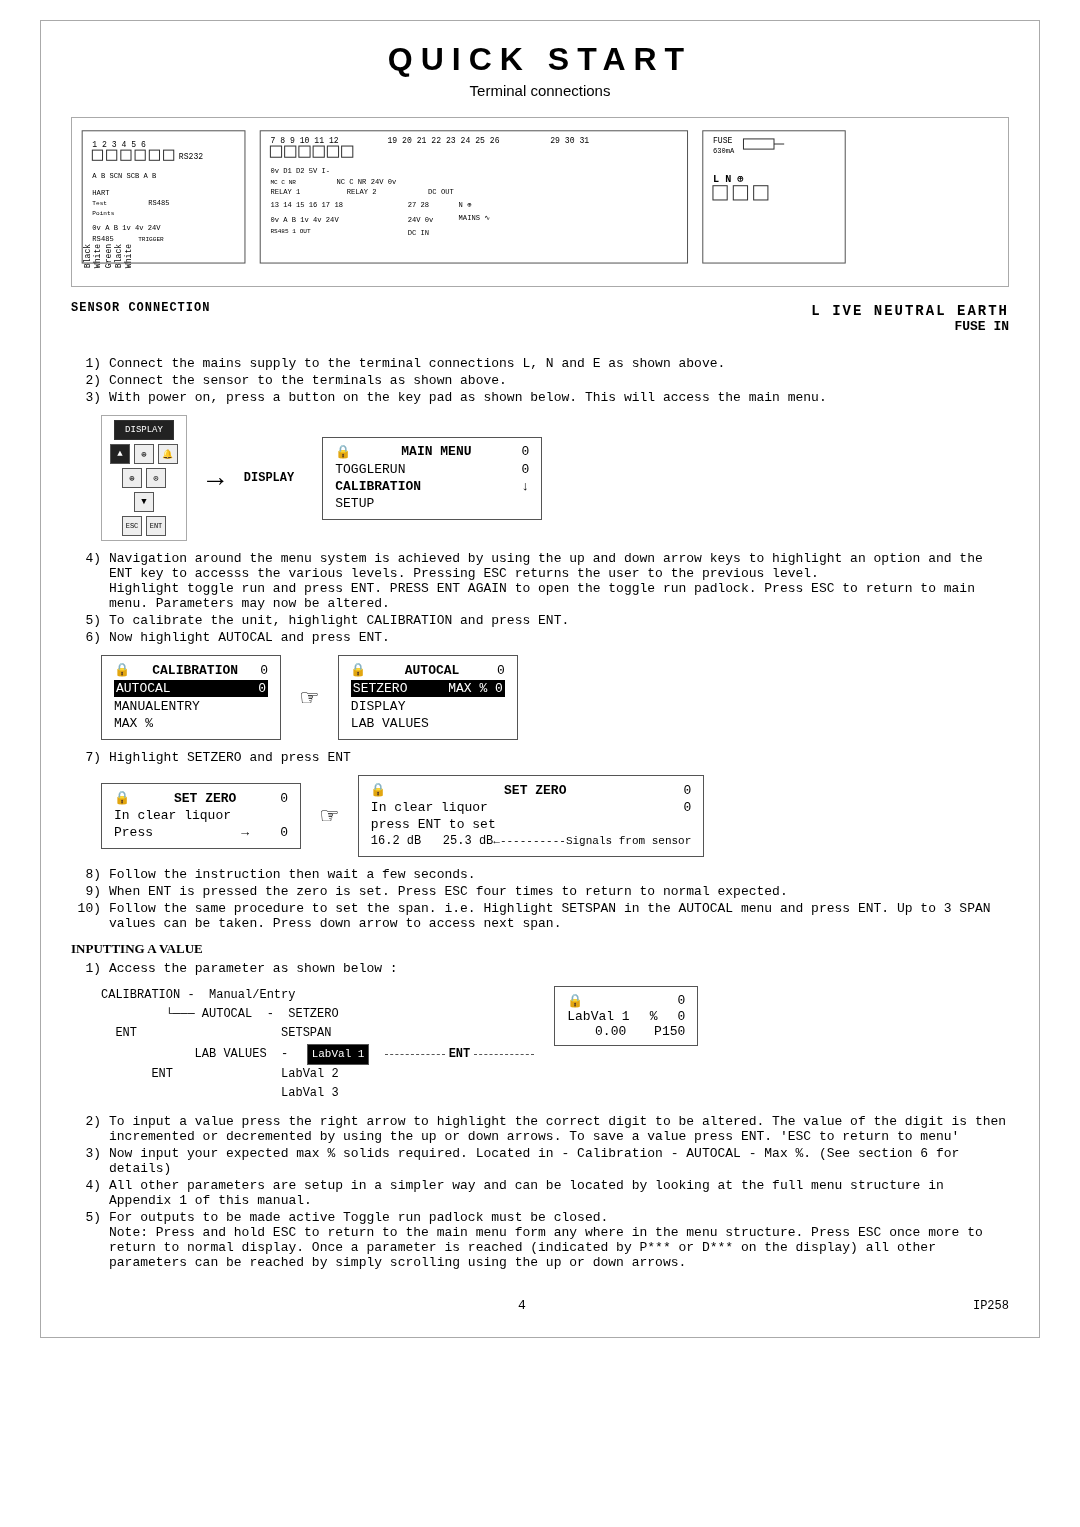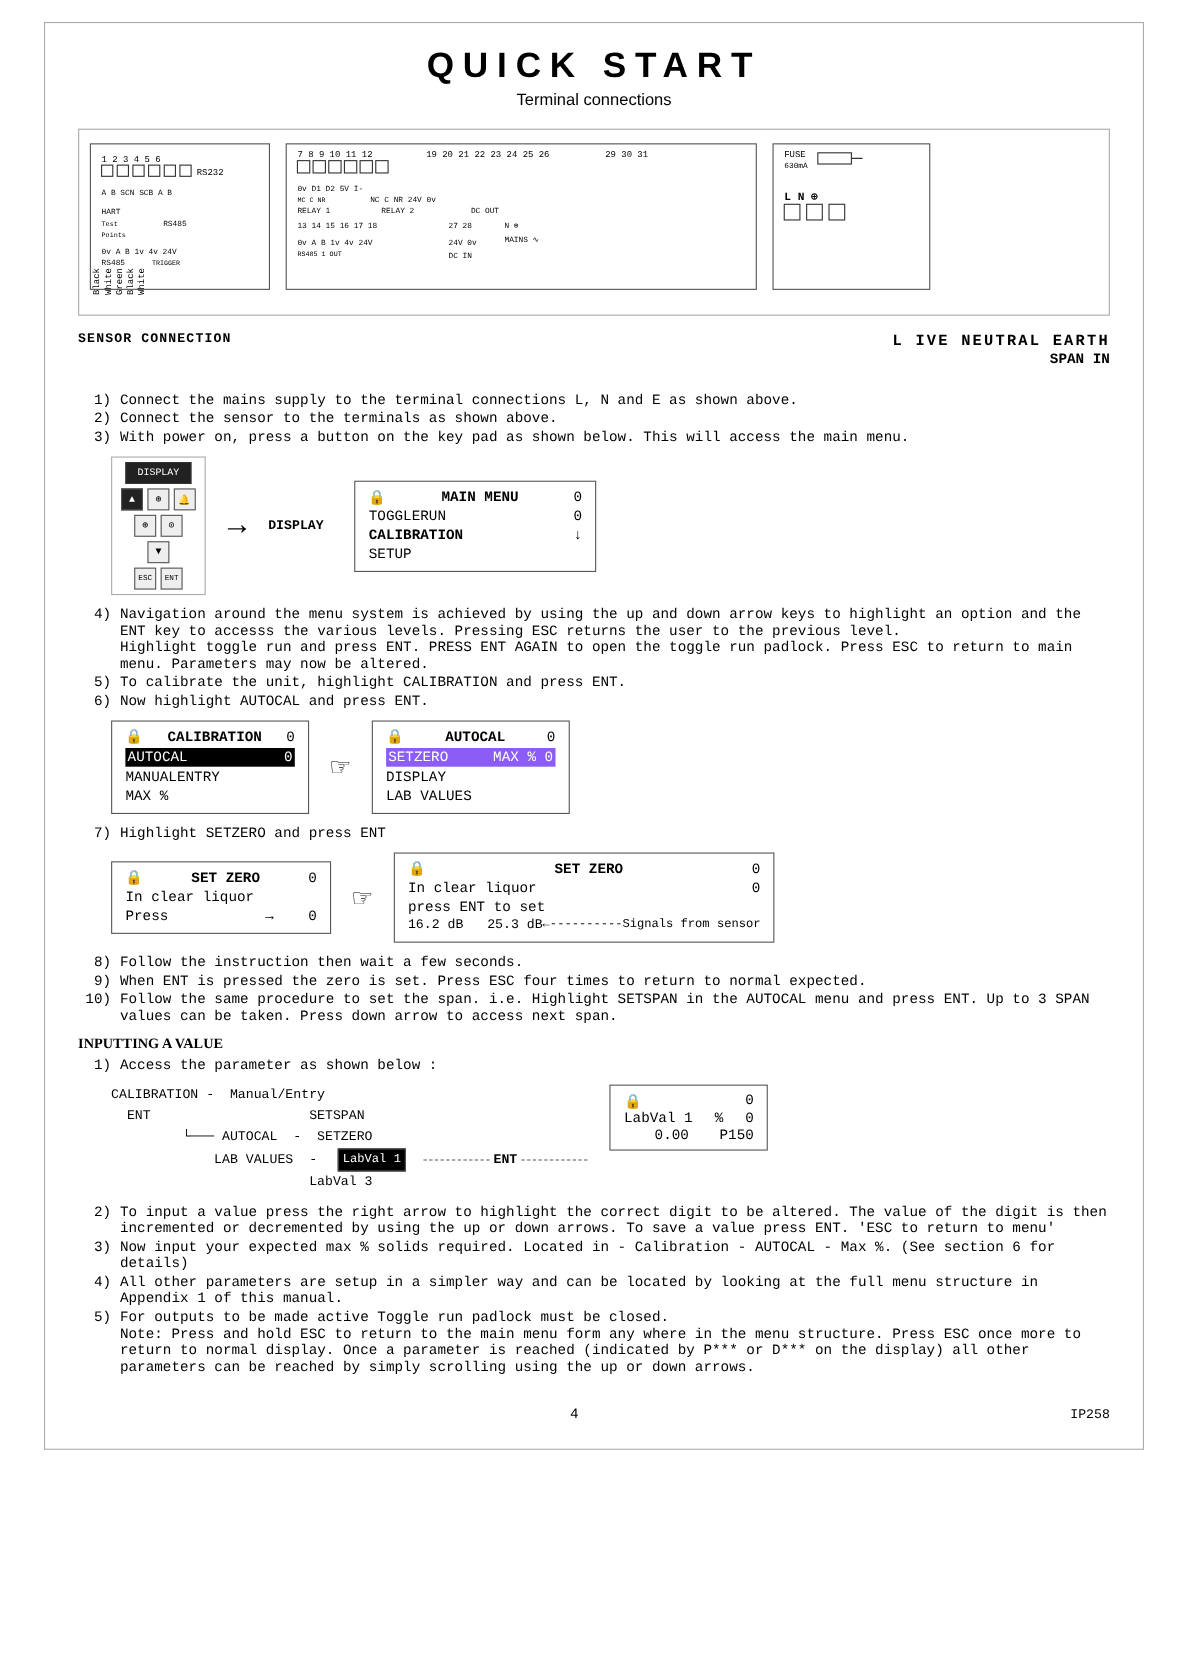"SPAN IN" div { text: SPAN -> FUSE }
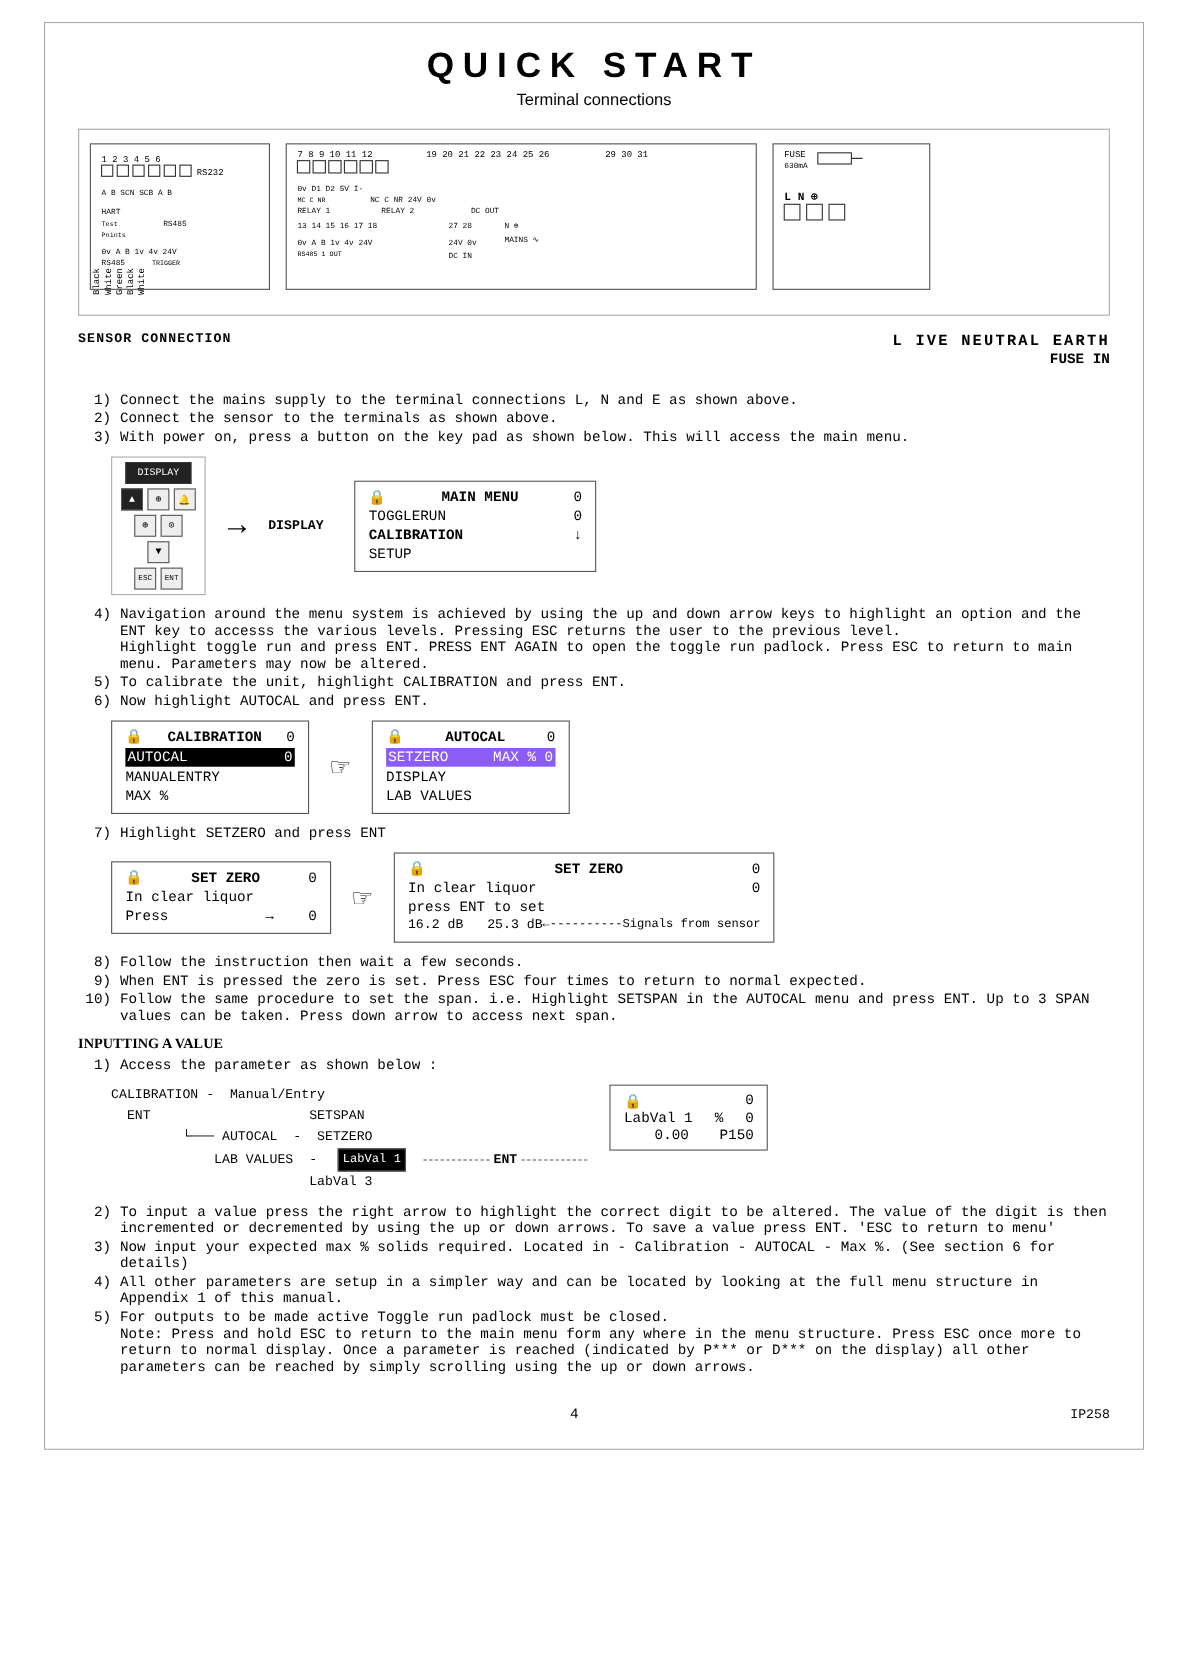"SETZERO" div.panel-row { background: #8b5cf6 -> #000000 }
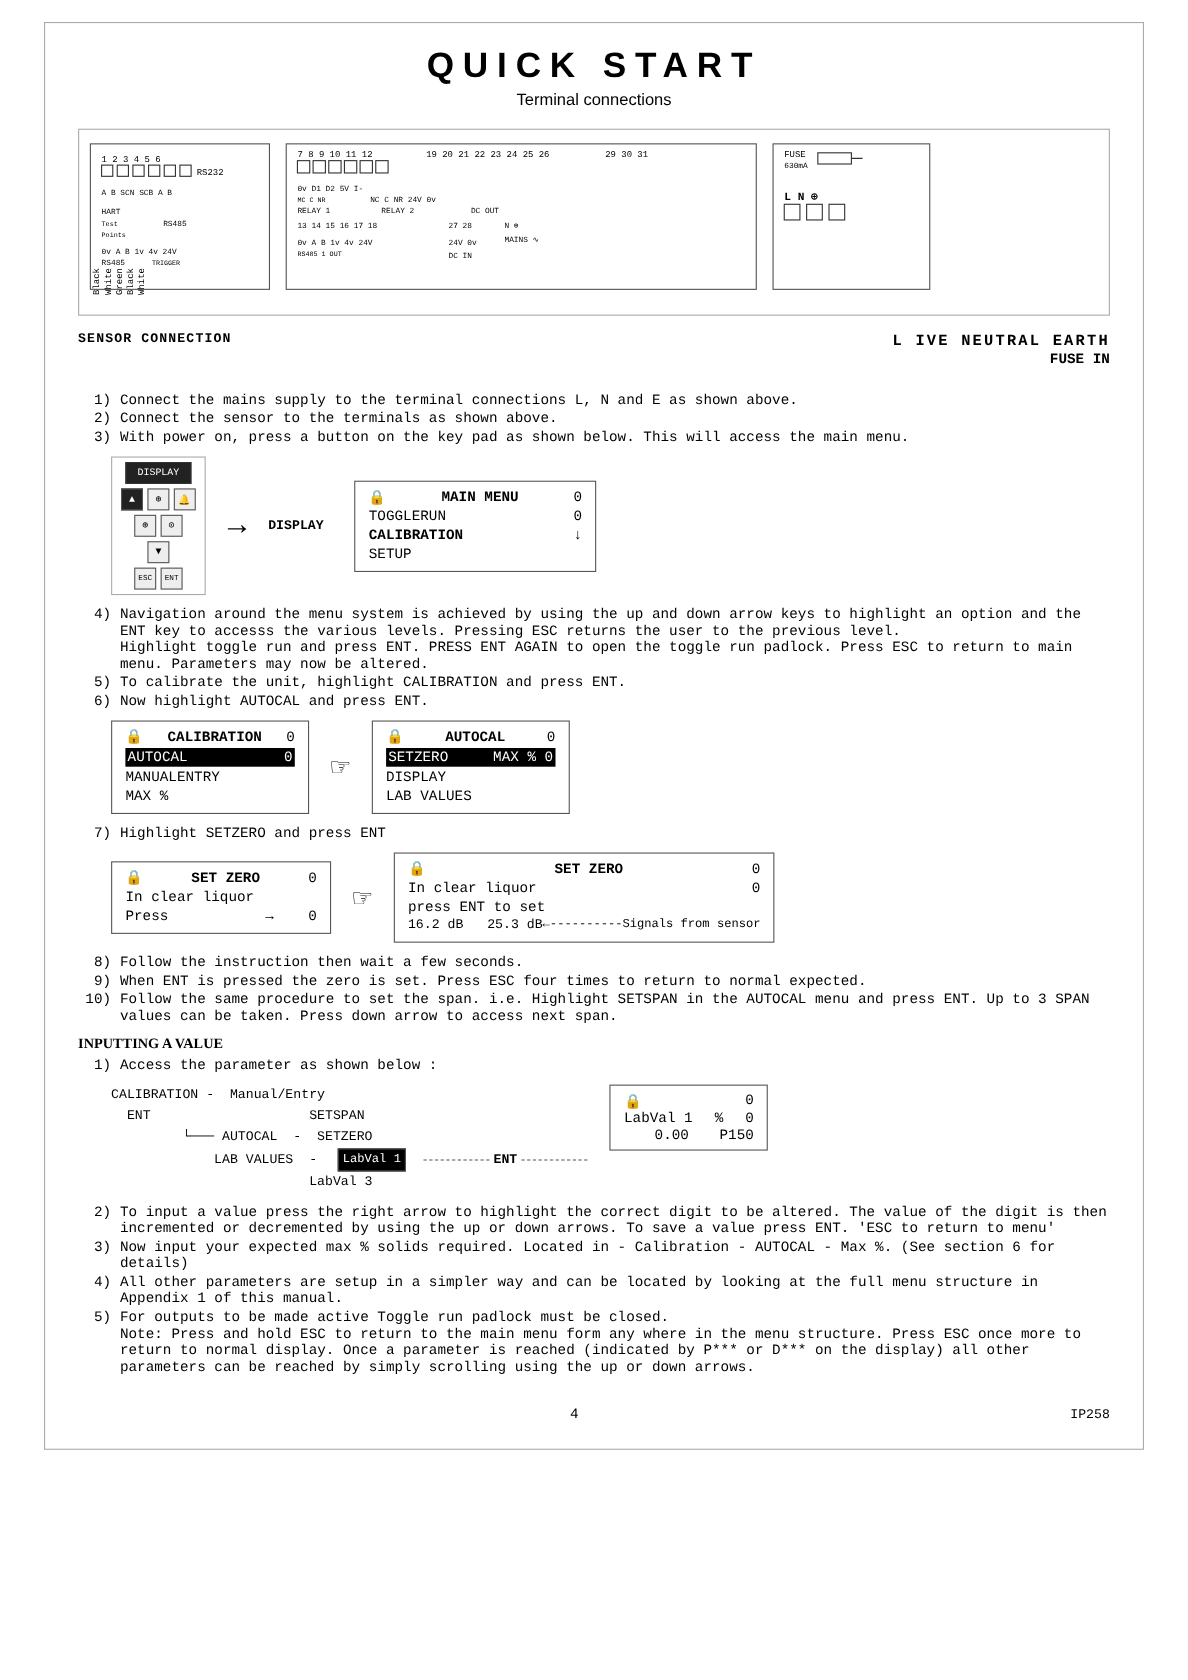"ENT SETSPAN" div { order: before "└─── AUTOCAL - SETZERO" -> after "└─── AUTOCAL - SETZERO" }
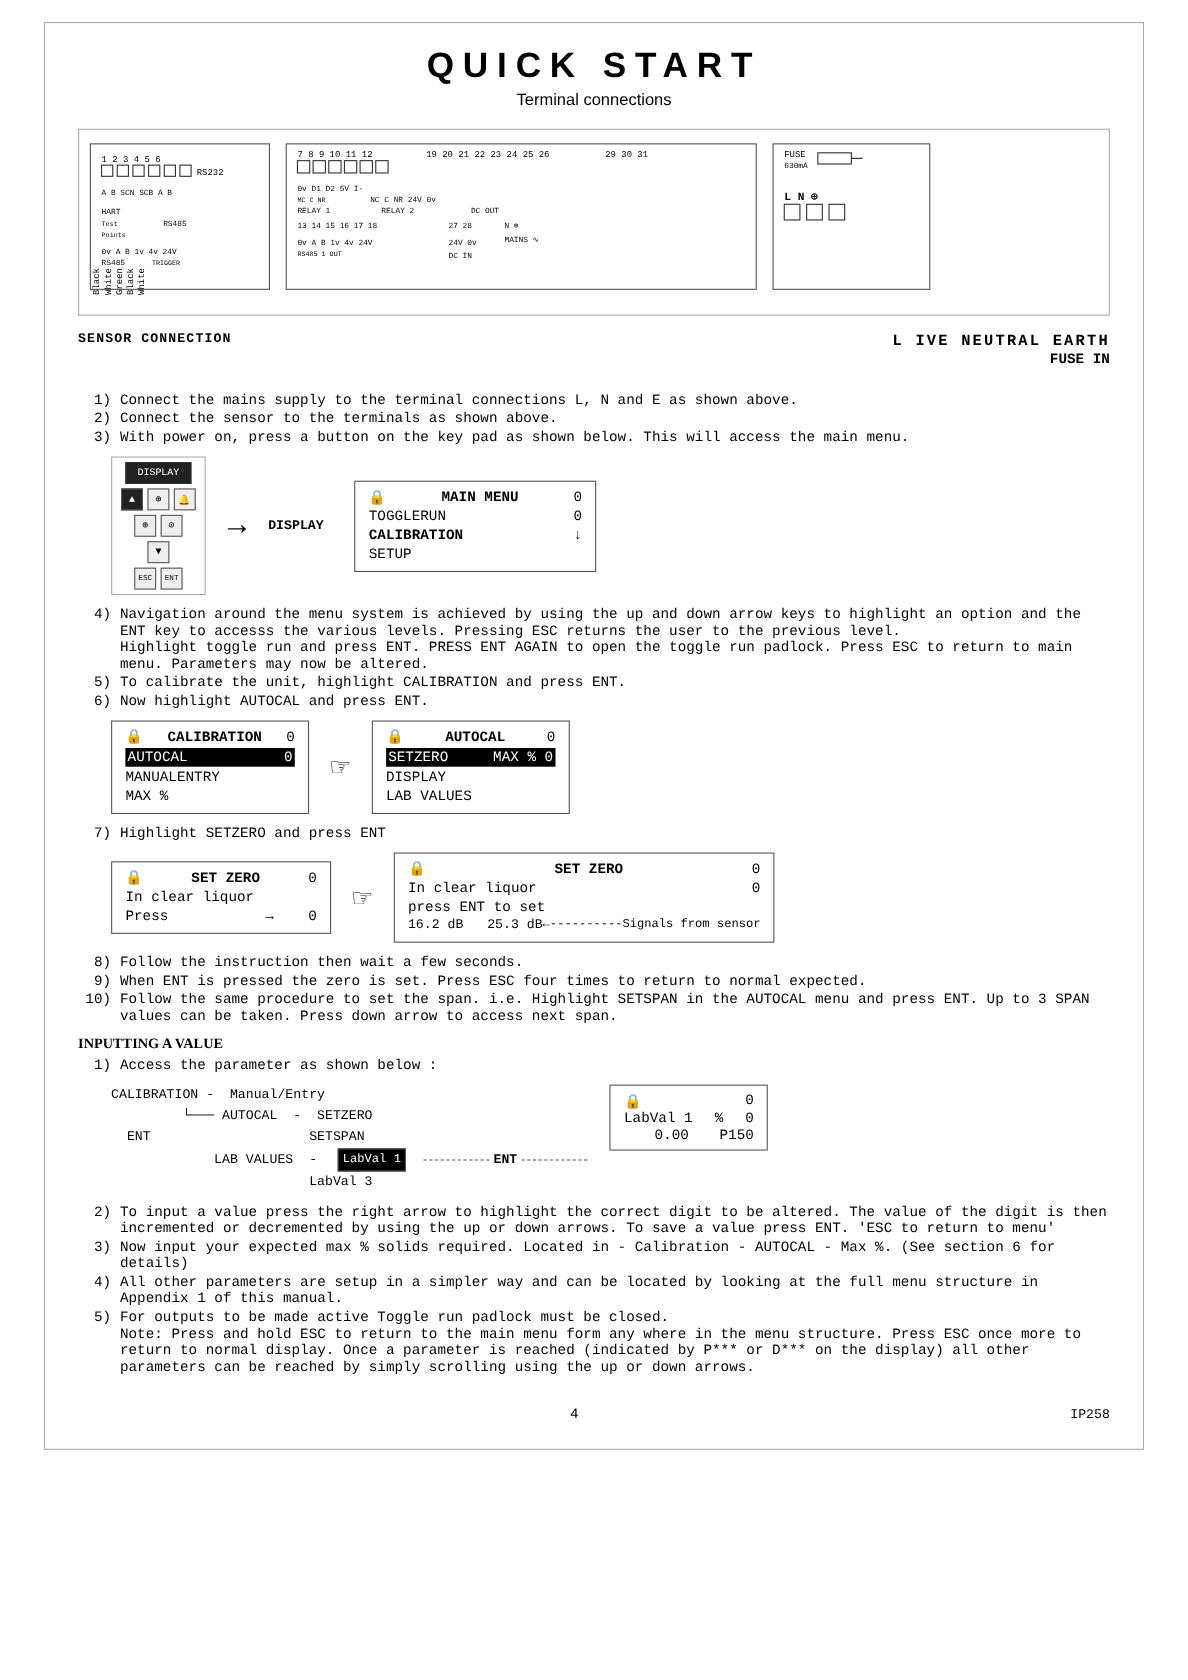"ENT LabVal 2" div { html: none -> <div>&nbsp;&nbsp;&nbsp;&nbsp;&nbsp;&nbsp;&nbsp;ENT&nbsp;&nbsp;&nbsp;&nbsp;&nbsp;&nbsp;&nbsp;&nbsp;&nbsp;&nbsp;&nbsp;&nbsp;&nbsp;&nbsp;&nbsp;LabVal 2</div> }
